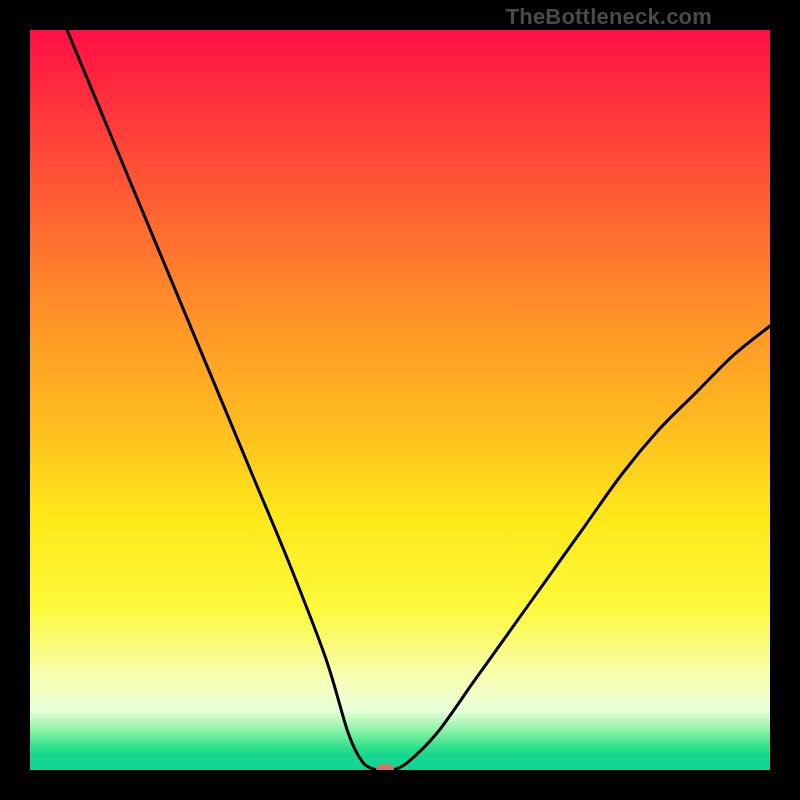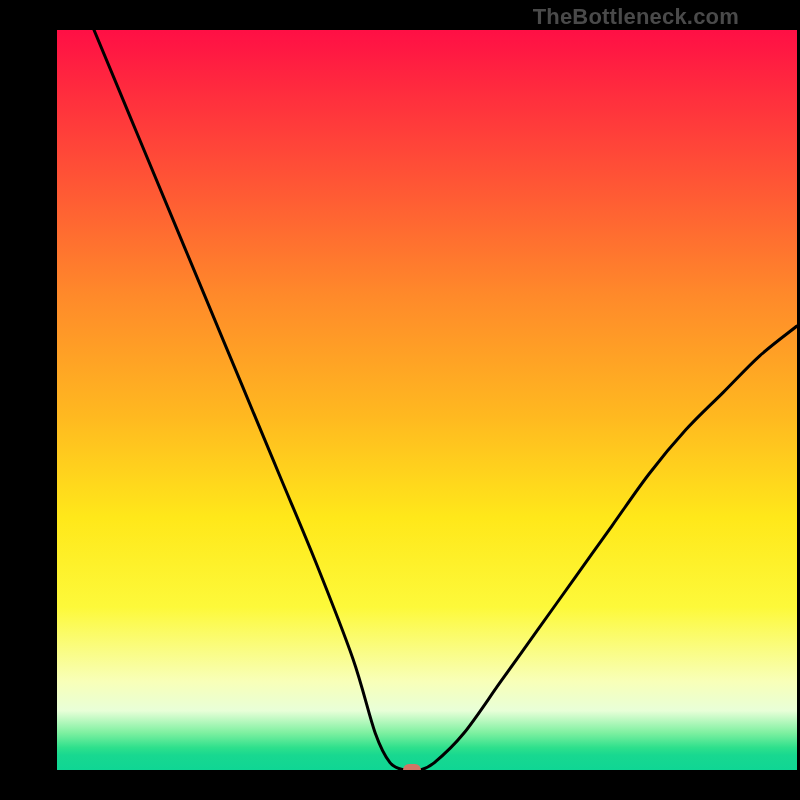"TheBottleneck.com" .frame { margin-left: 27px -> none }
